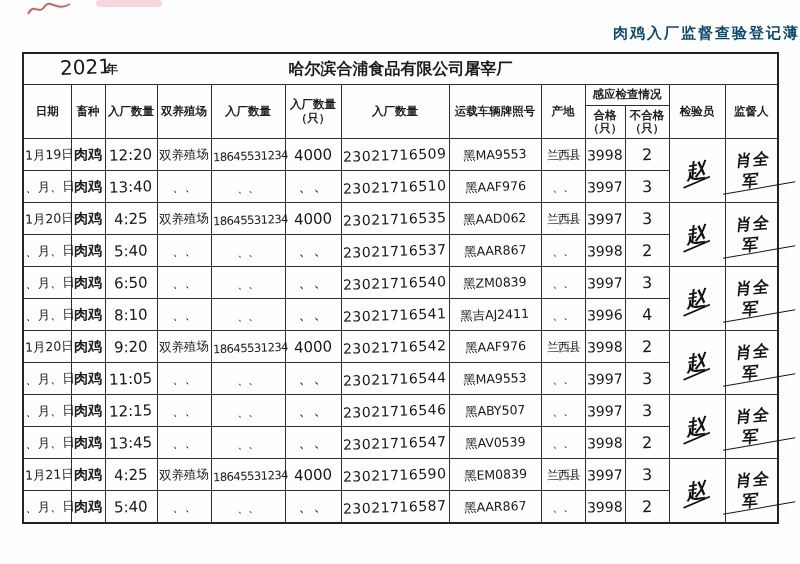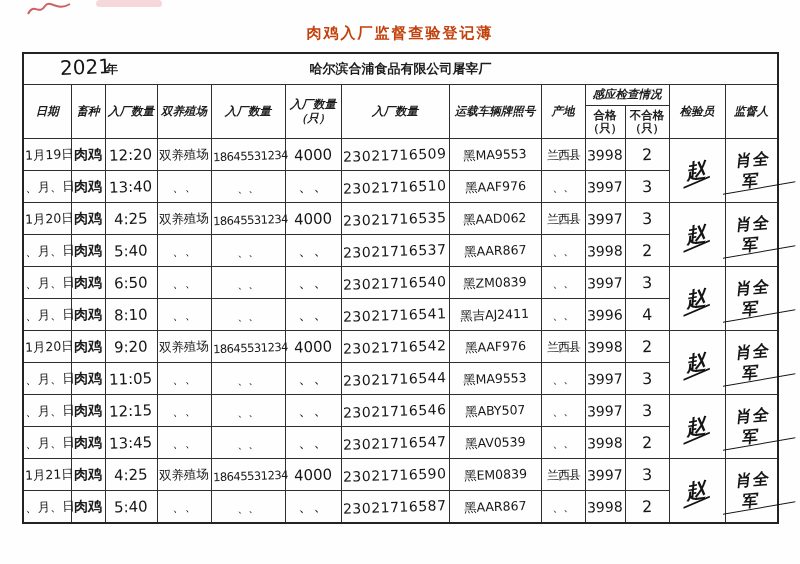"肉鸡入厂监督查验登记薄" .title { color: #c2410c -> #0c4a6e; text-align: center -> right }
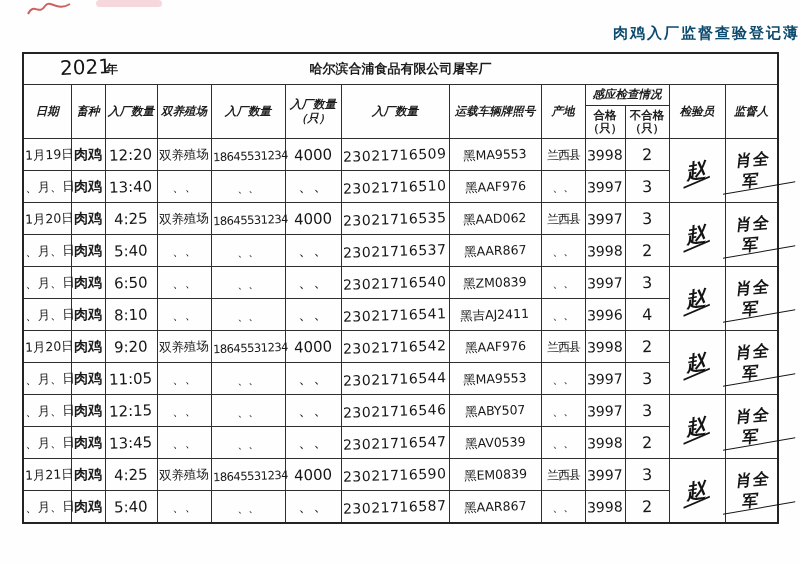"哈尔滨合浦食品有限公司屠宰厂" .company { font-size: 13px -> 16px }
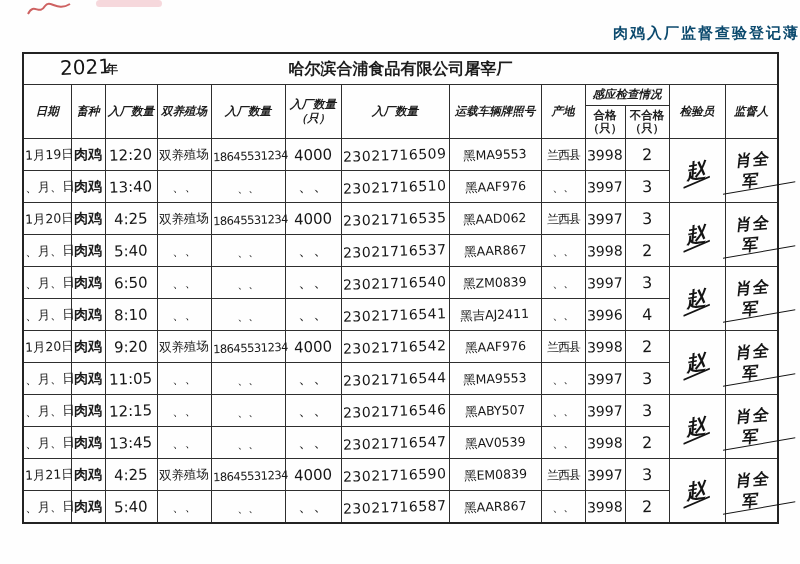"感应检查情况" .hrow1 th { font-style: italic -> none }
